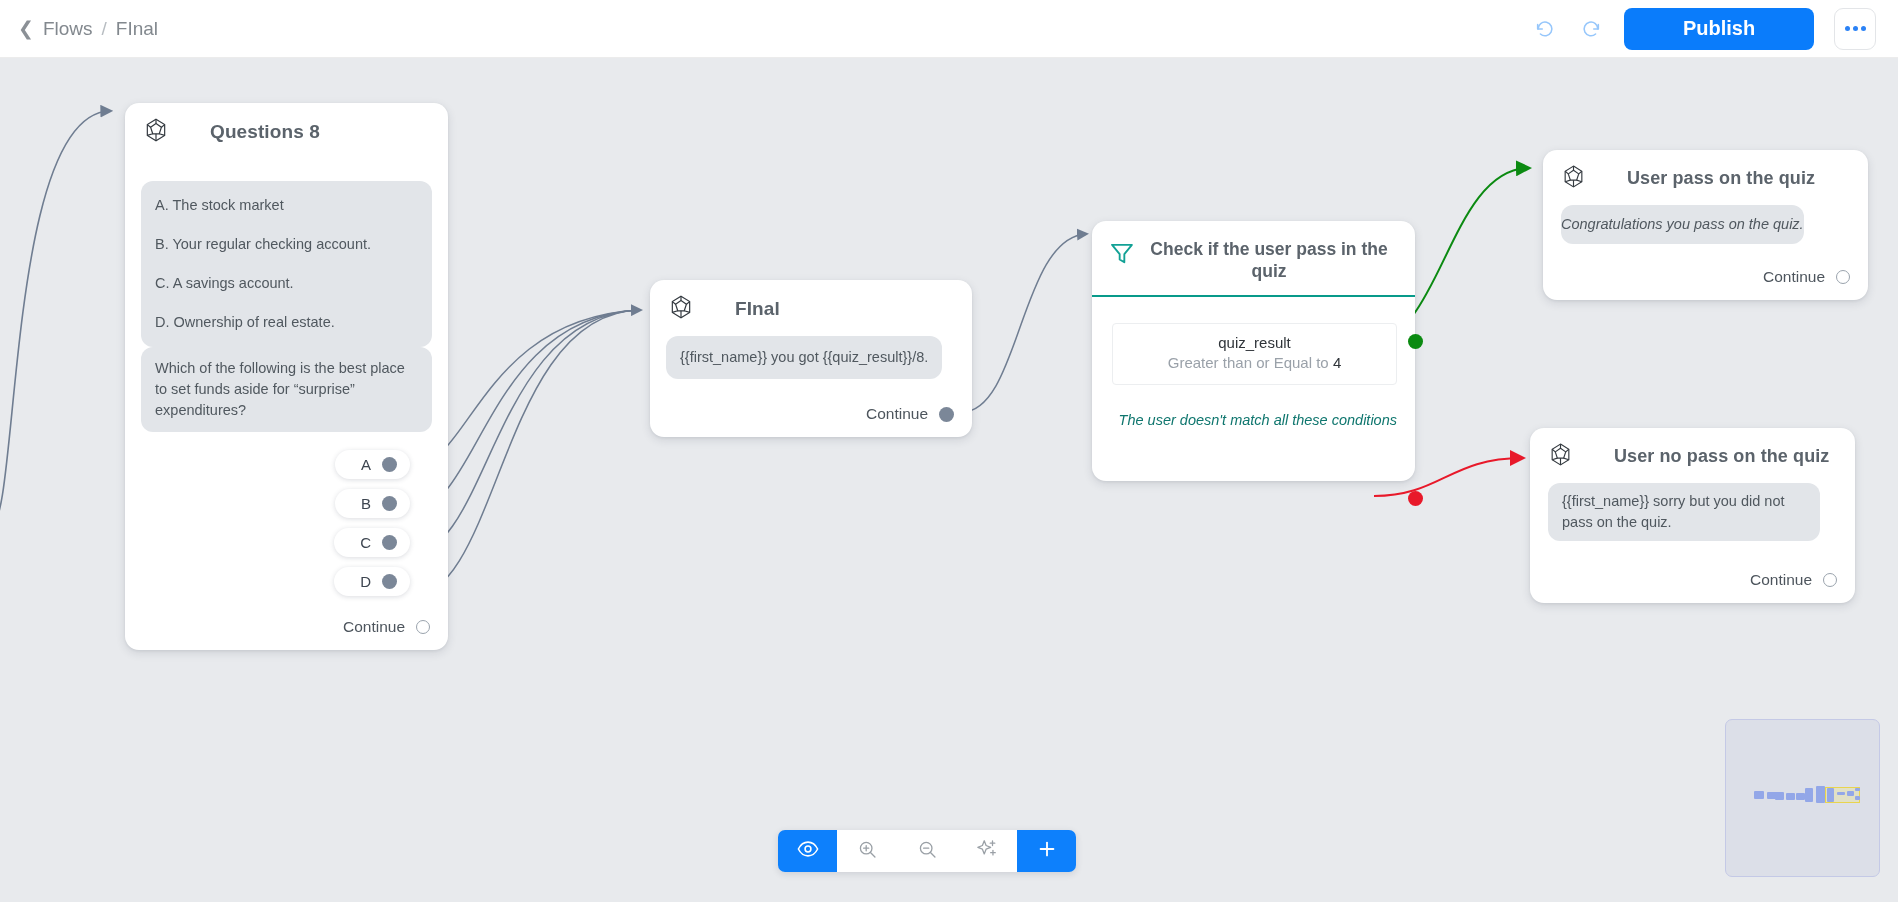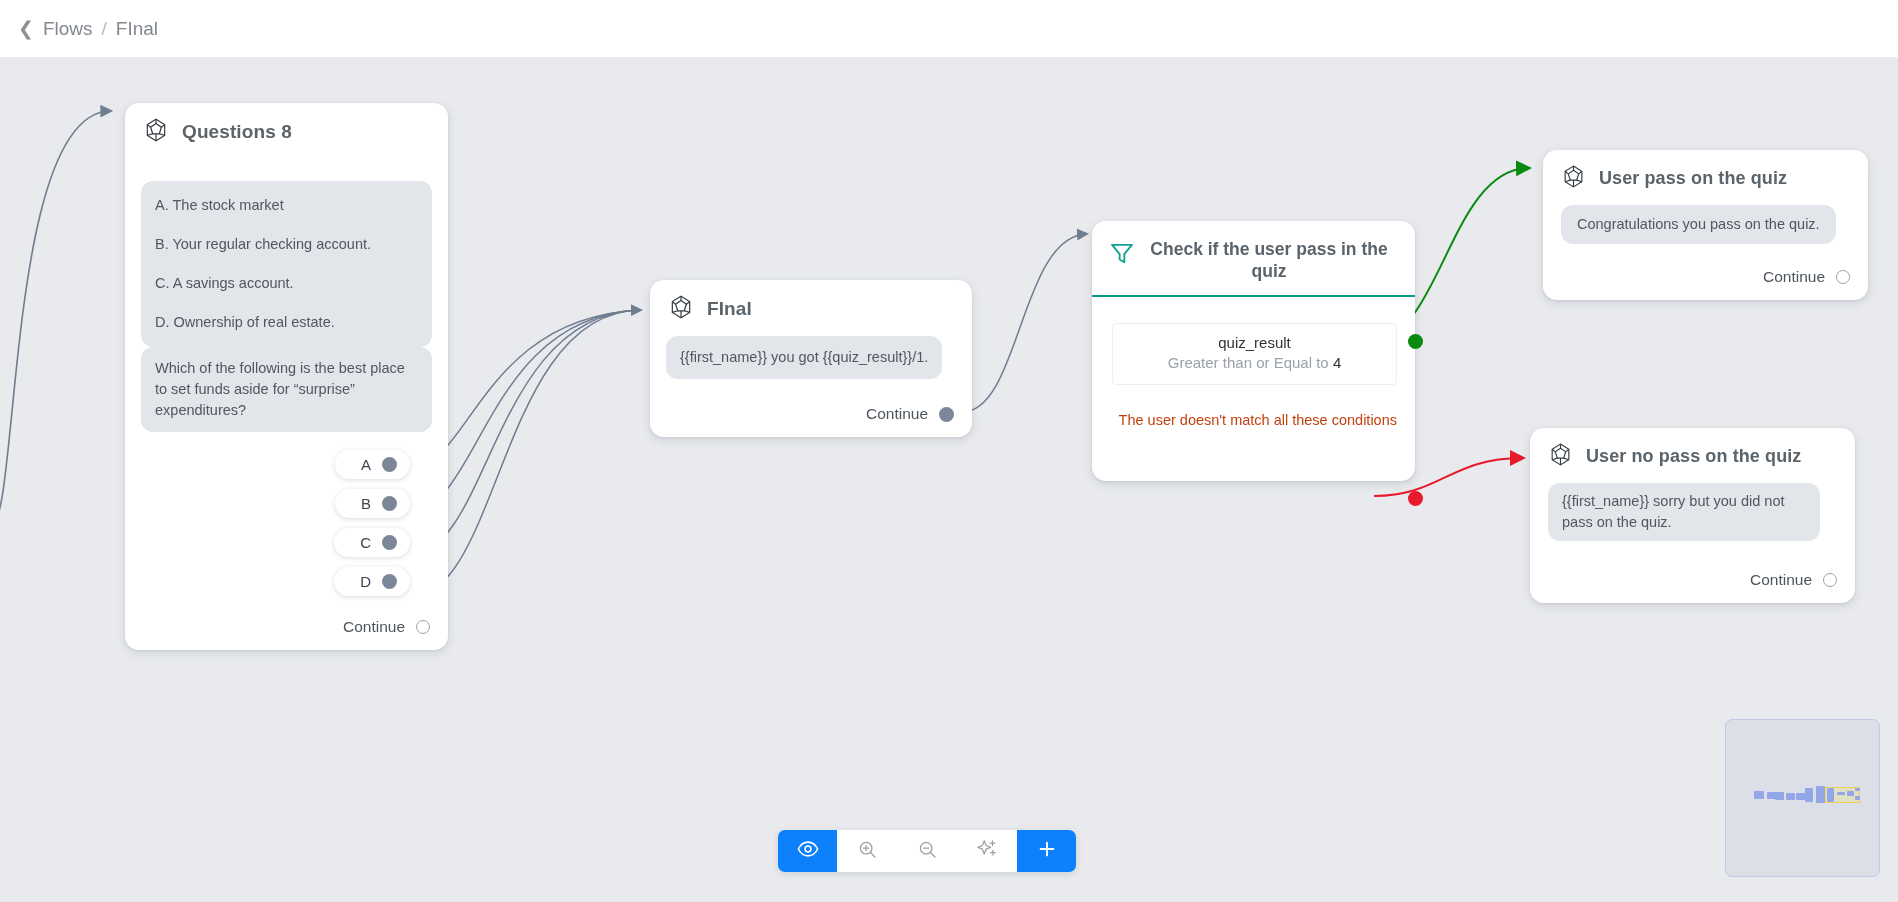"Publish" div.top-right { html: none -> <div> <span> <svg> <path></path> <path></path> </svg> </span> <span> <svg> <path></path> <path></path> </svg> </span> <button>Publish</button> <button> <span> <i></i> <i></i> <i></i> </span> </button> </div> }
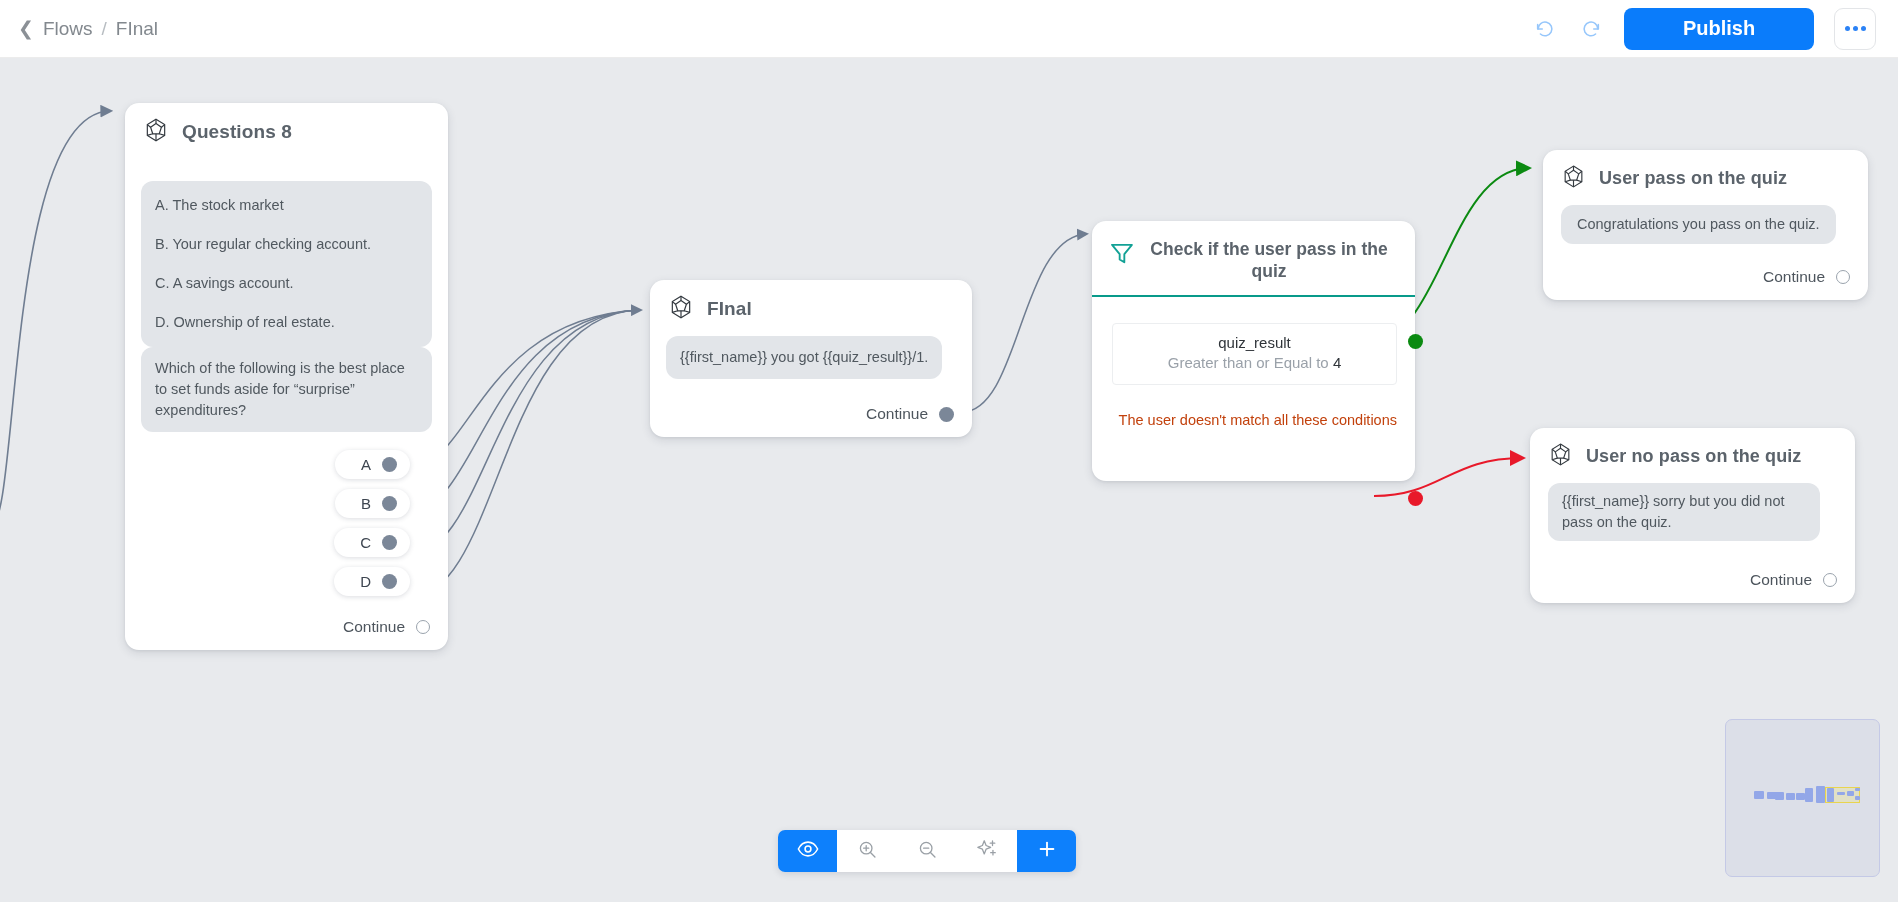"Questions 8" .node-title { margin-left: none -> 28px }
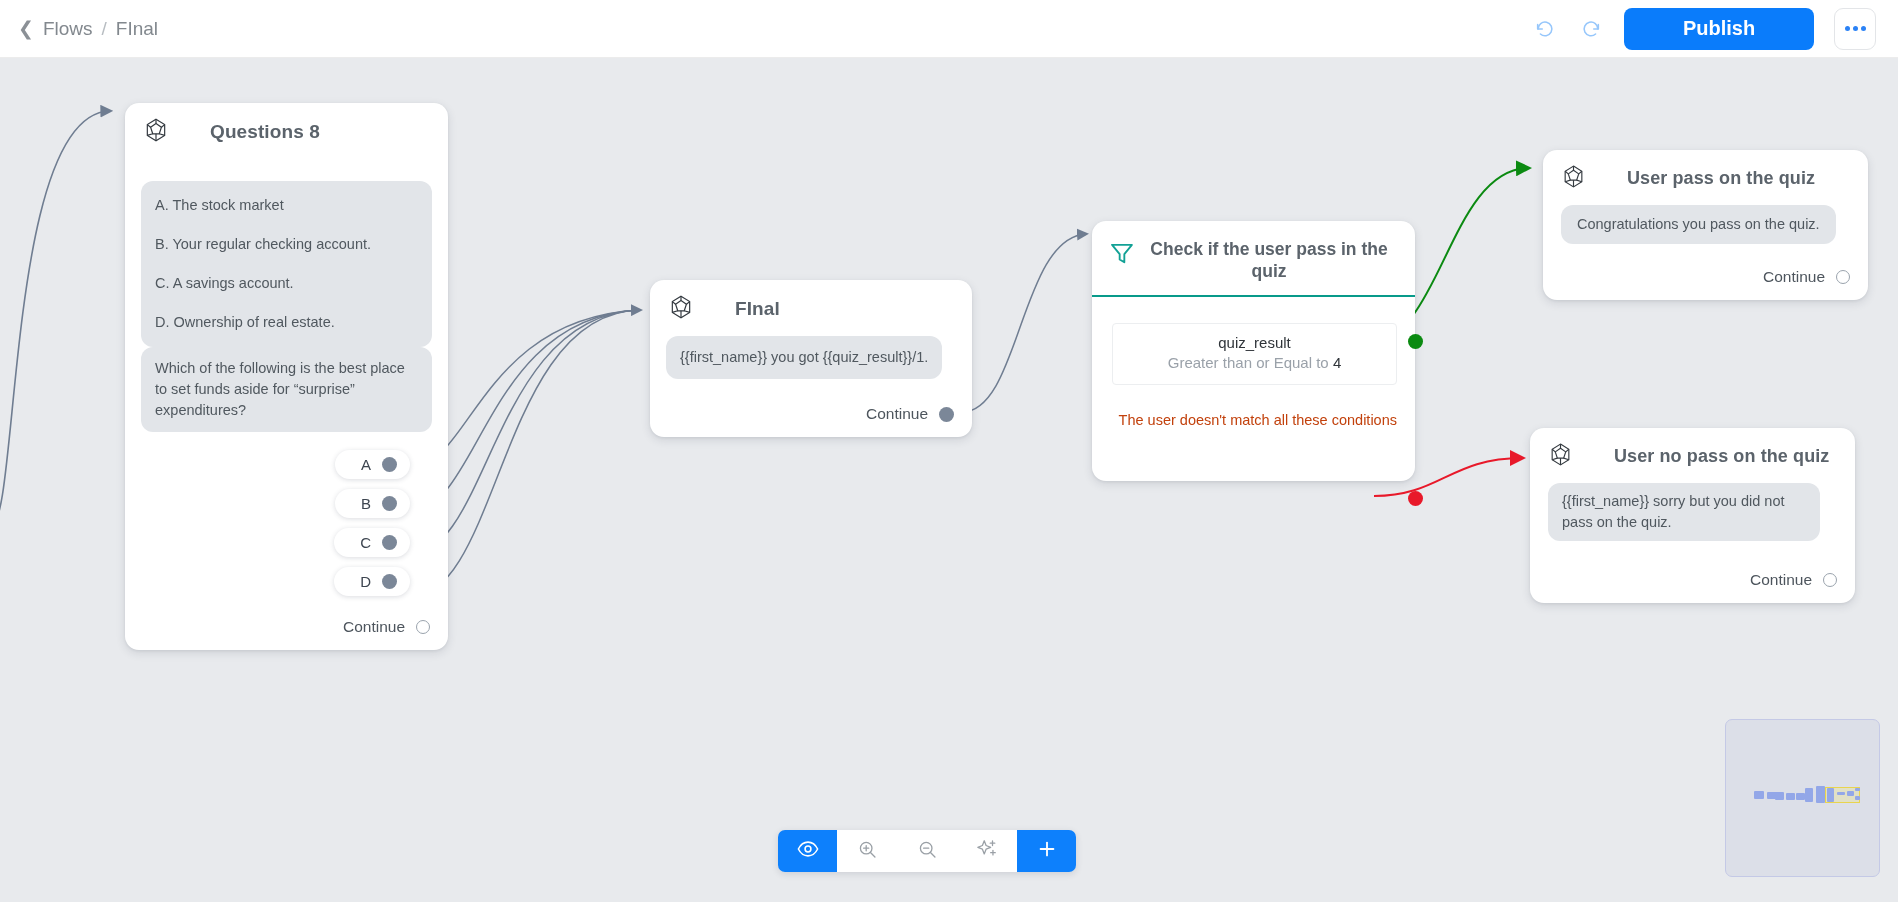"Congratulations you pass on the" div.bubble { font-style: none -> italic; padding: 9px 16px -> 9px 0 }
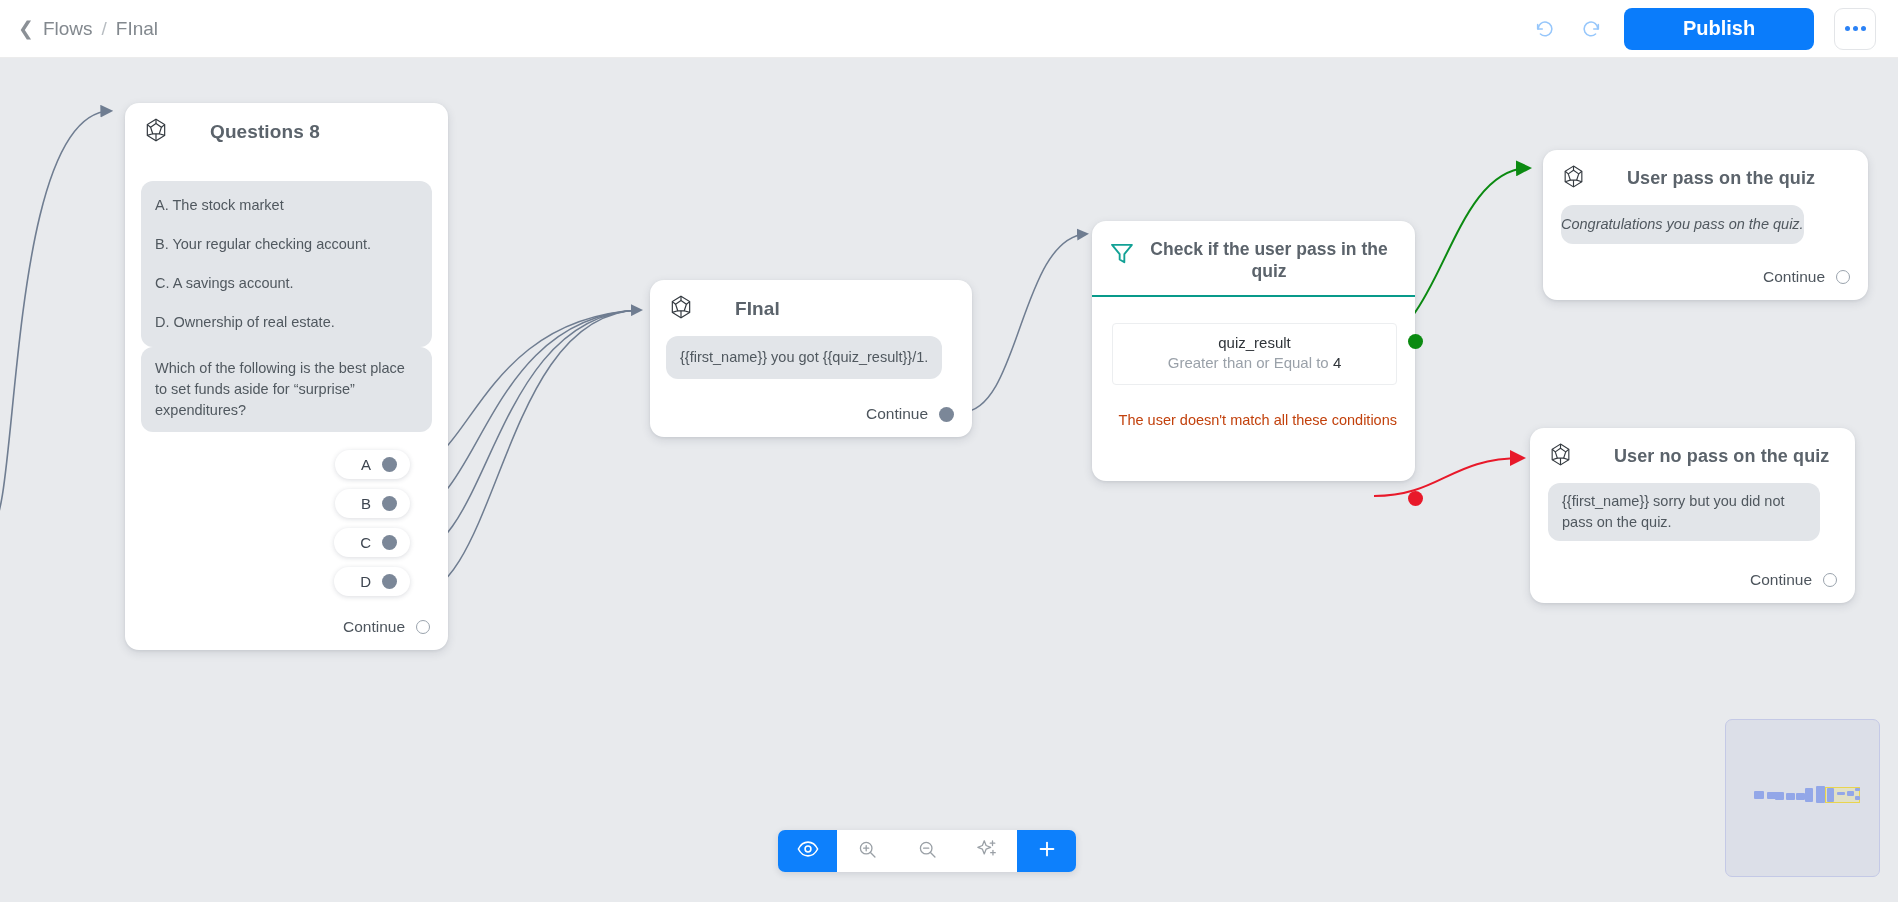"{{first_name}} you got" div.bubble { text: /1 -> /8 }
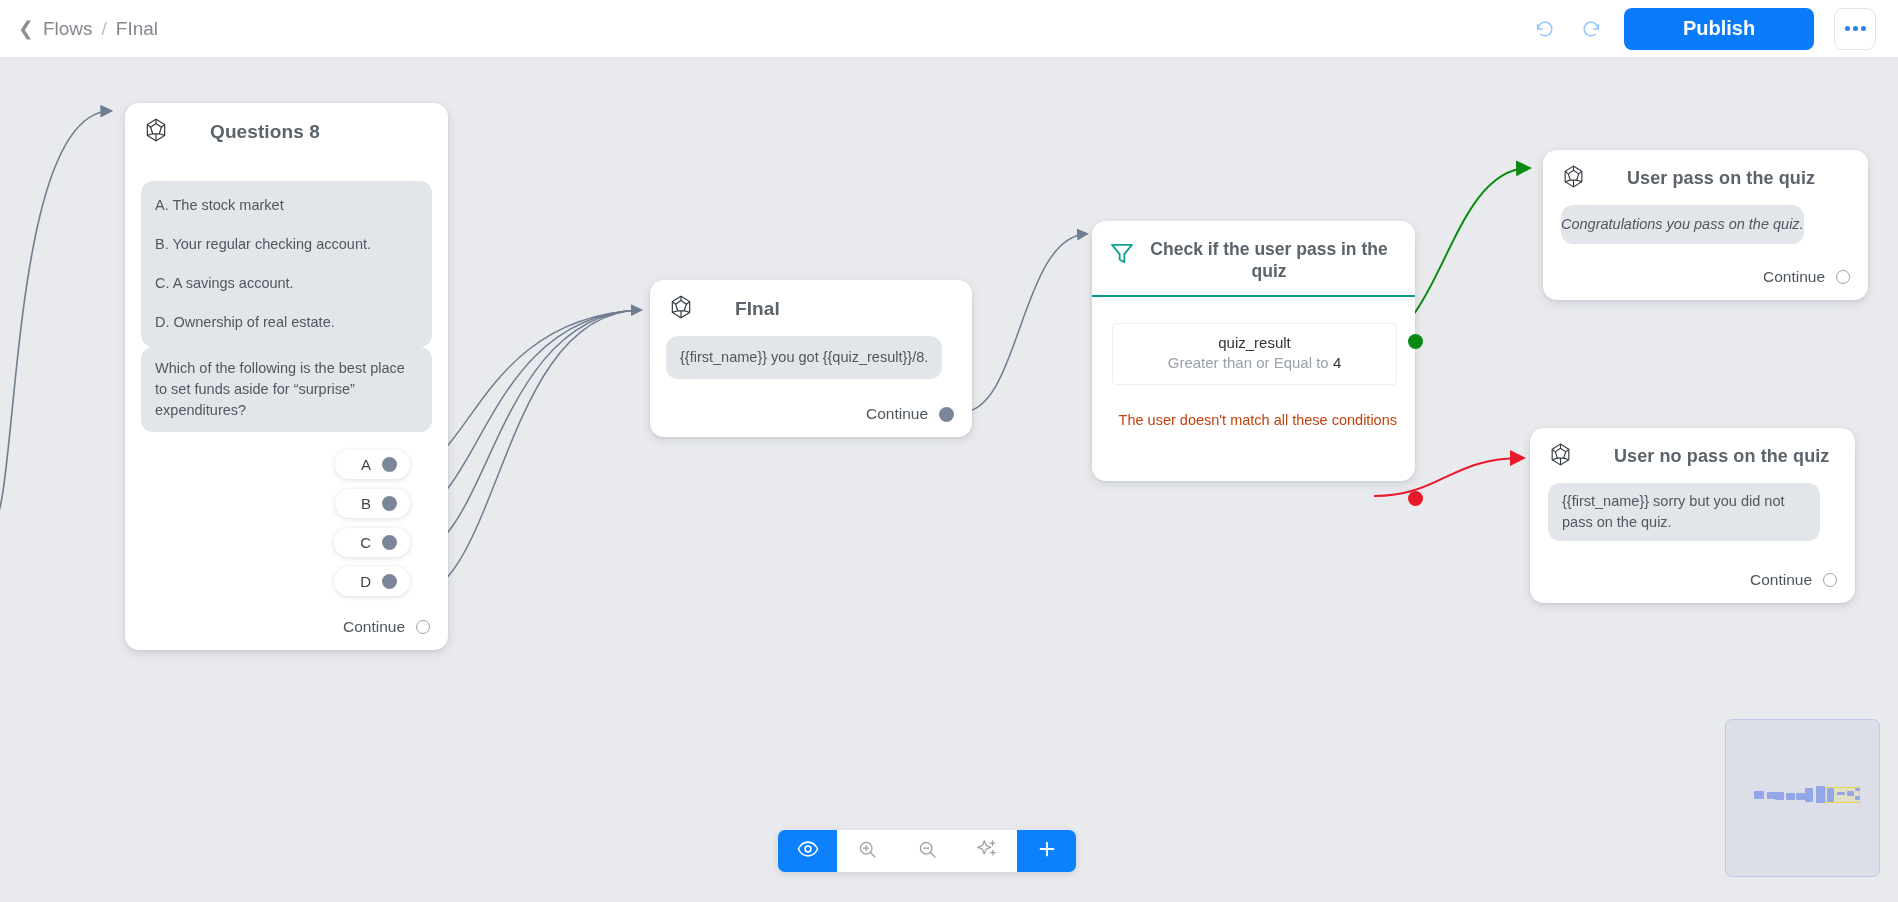"The user doesn't match all" .no-match { color: #c2410c -> #0f766e; font-style: none -> italic }
